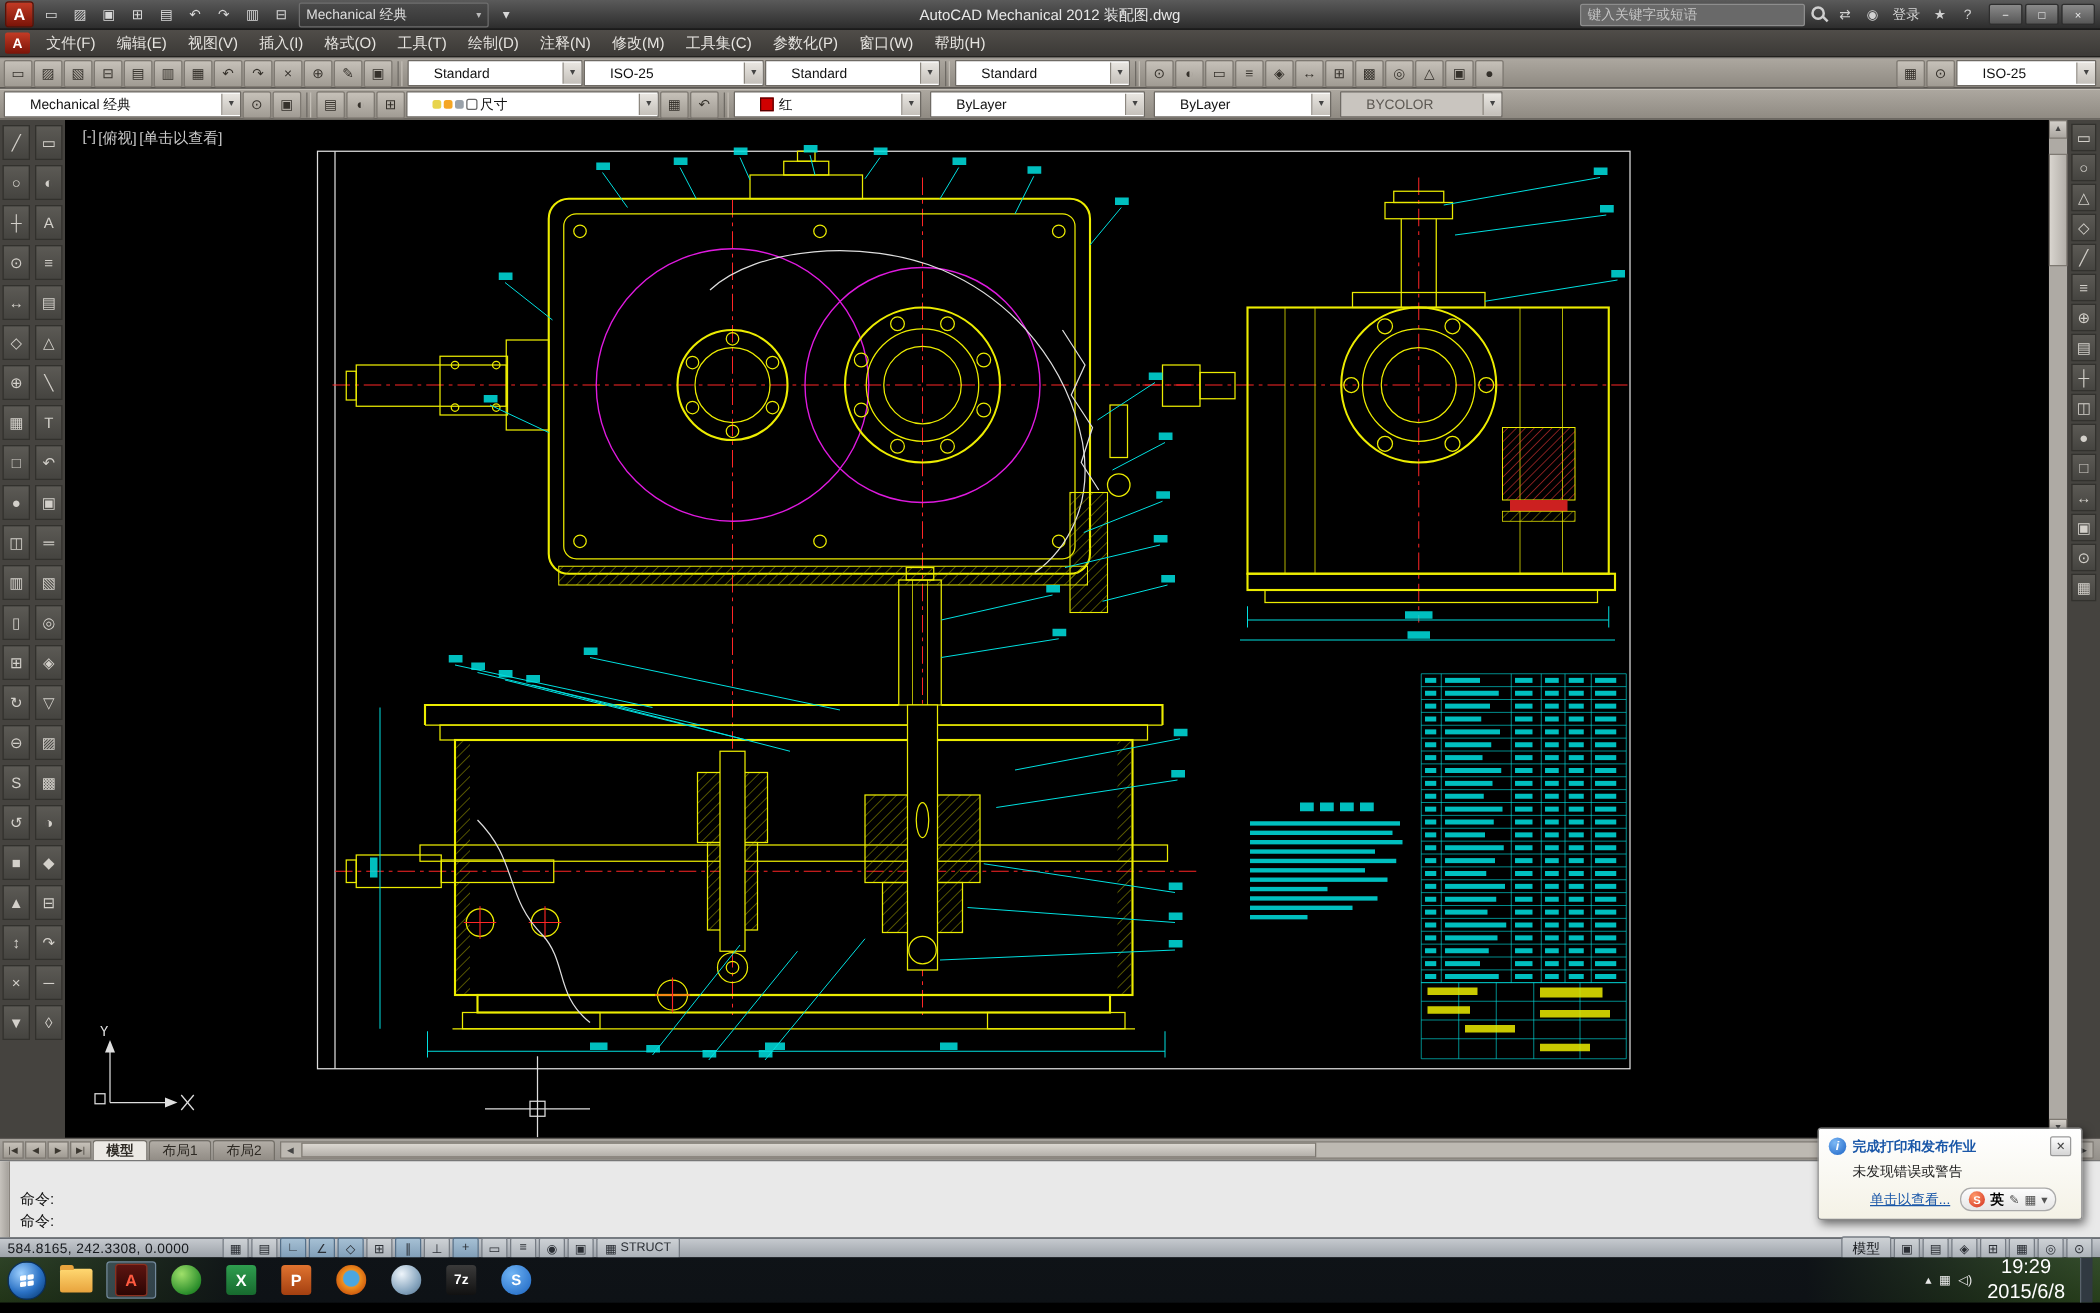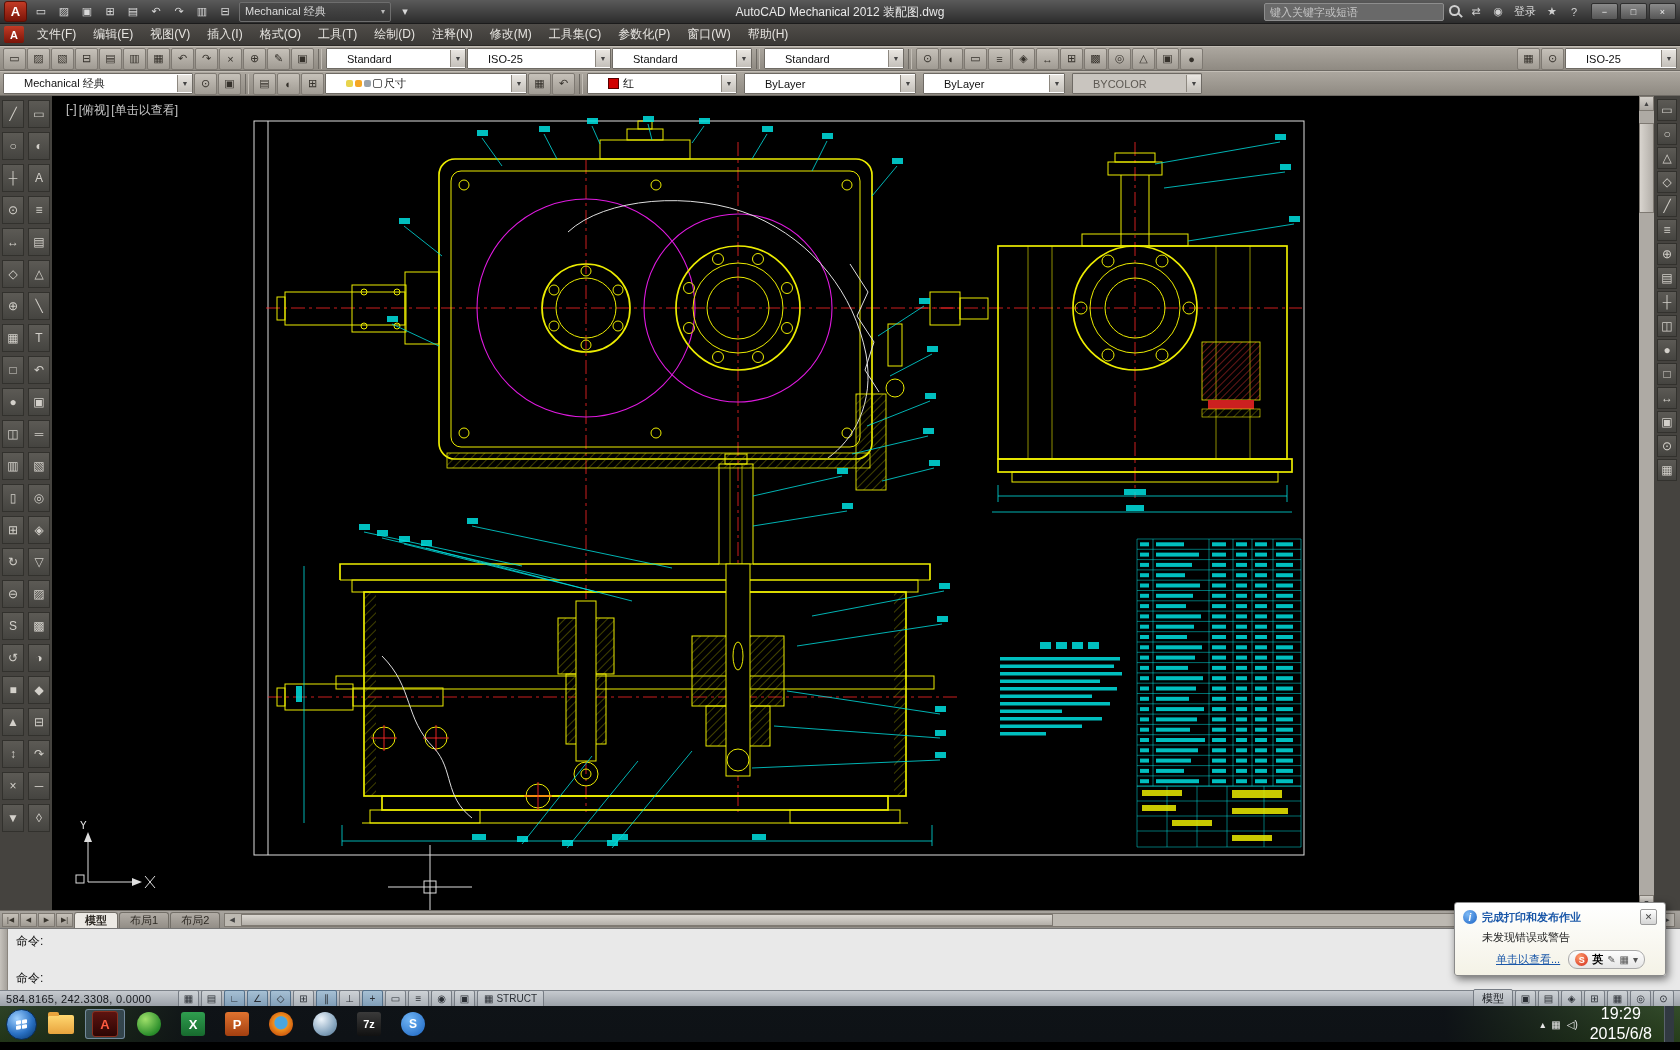"命令:" .cmdlines { padding: 3px 8px -> 21px 8px }
